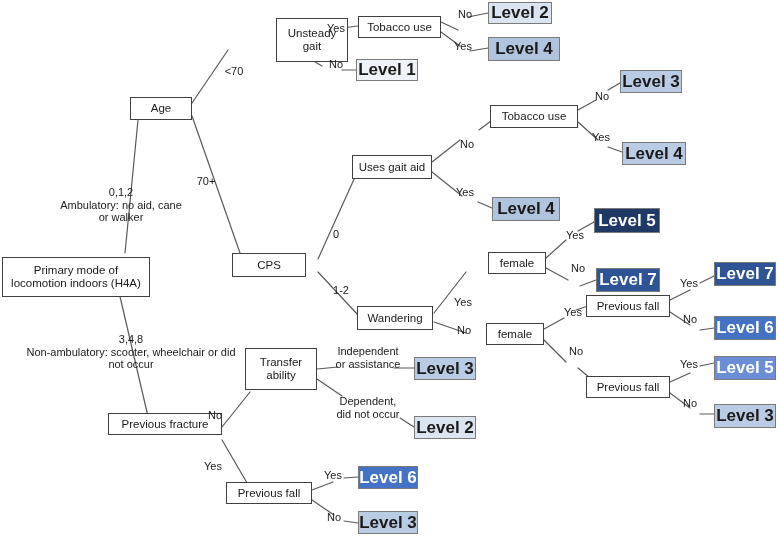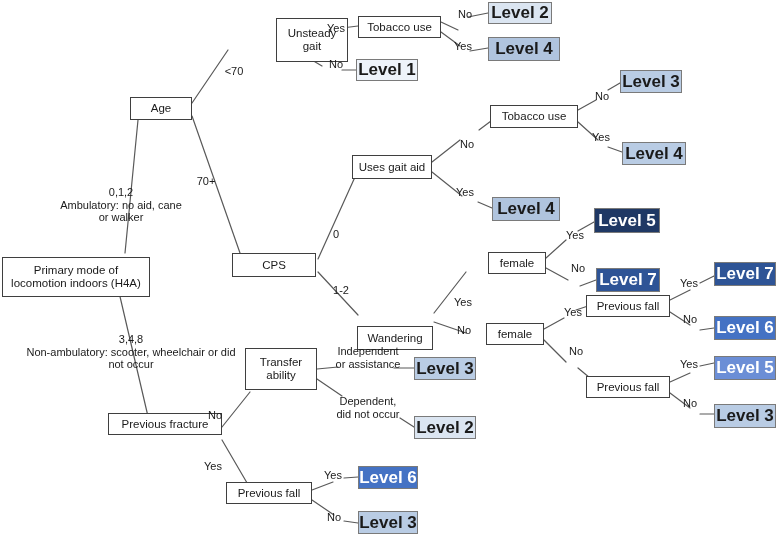"CPS" div.node { width: 84px -> 74px }
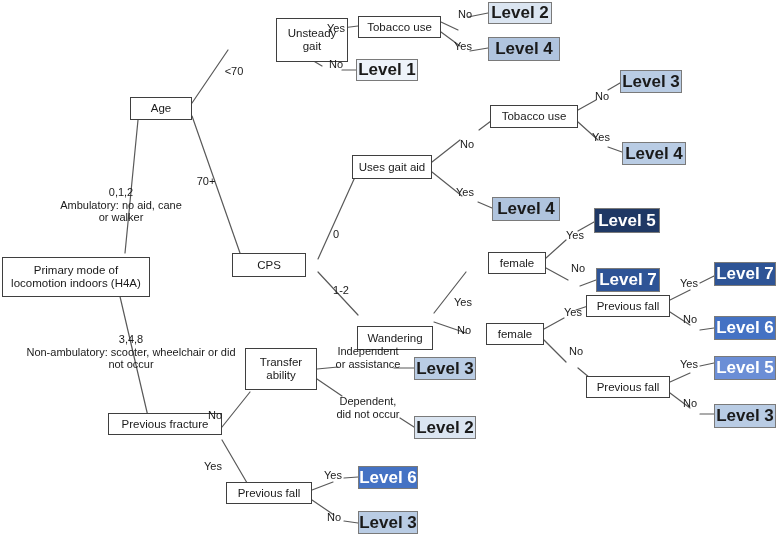"Wandering" div.node { margin-top: 20px -> none }
